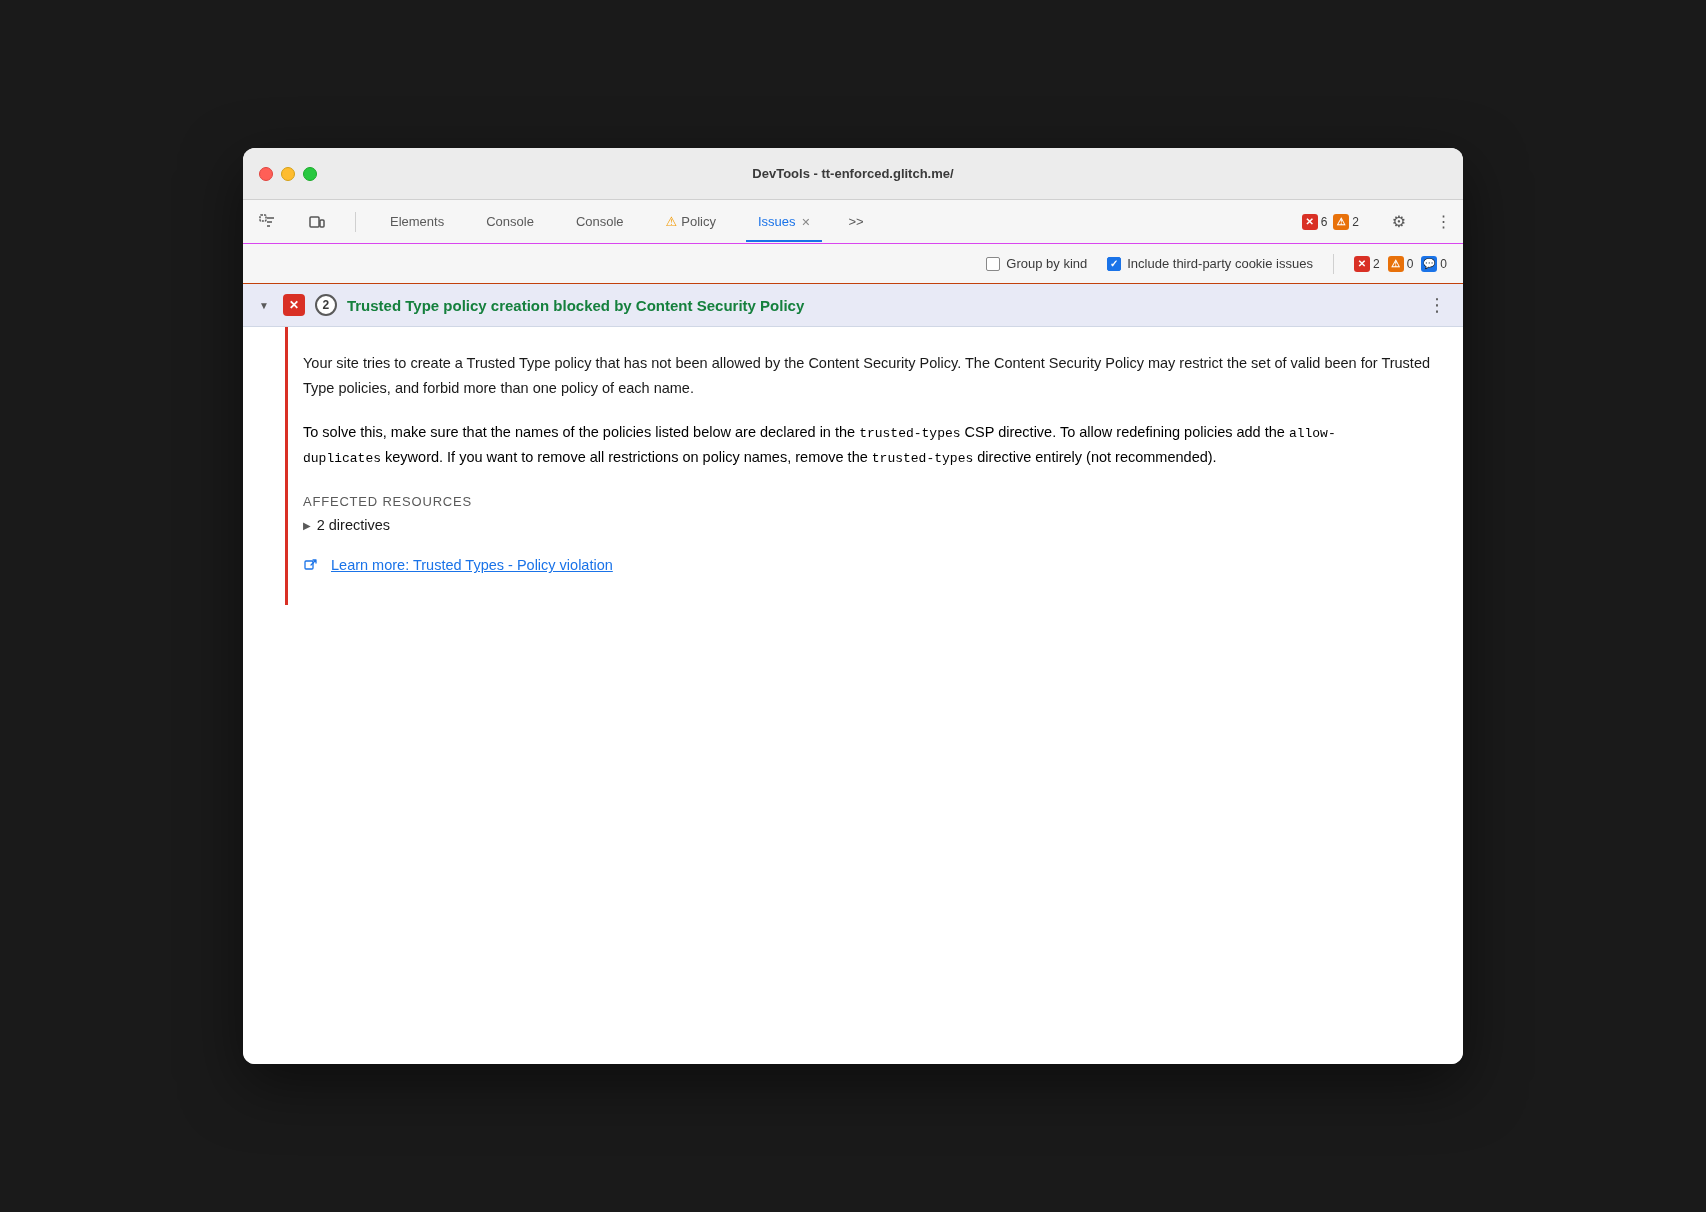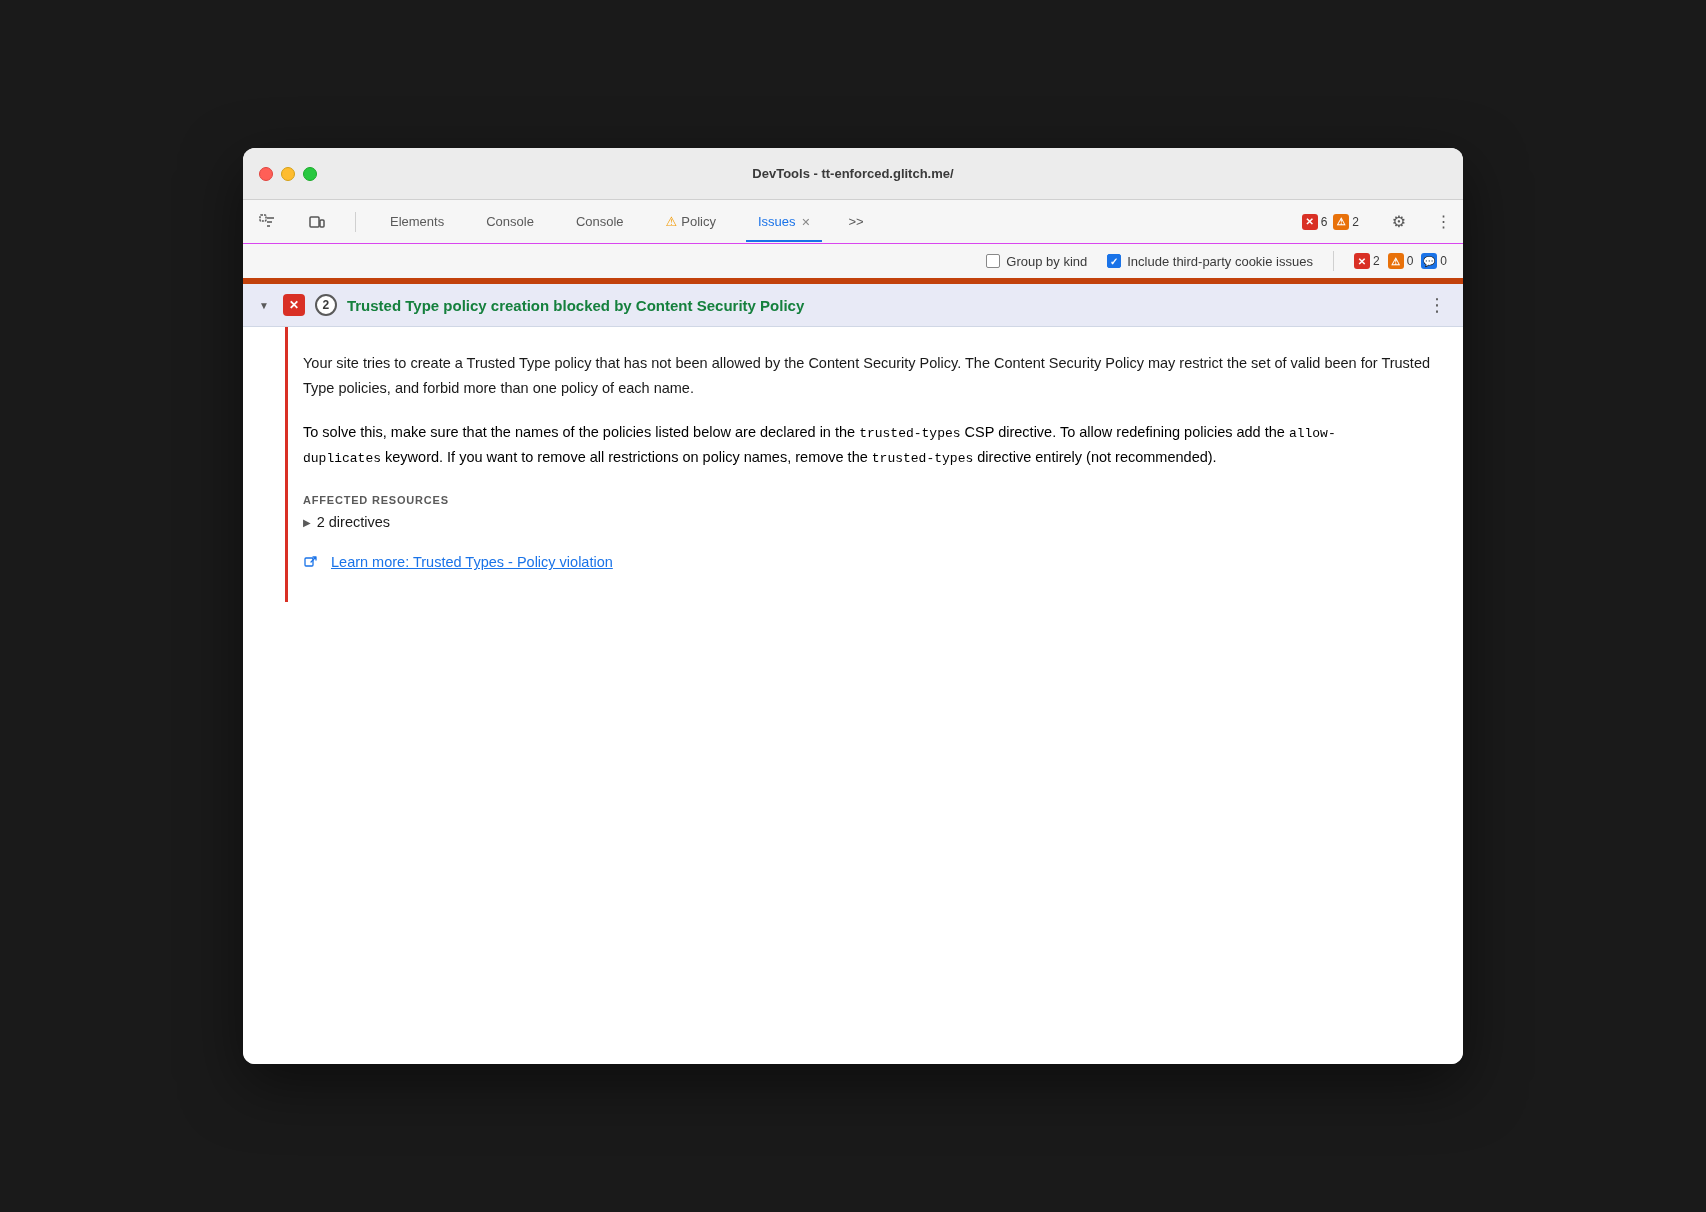"Group by kind" .filter-bar { border-bottom: 6px solid #c2410c -> 1px solid #c2410c }
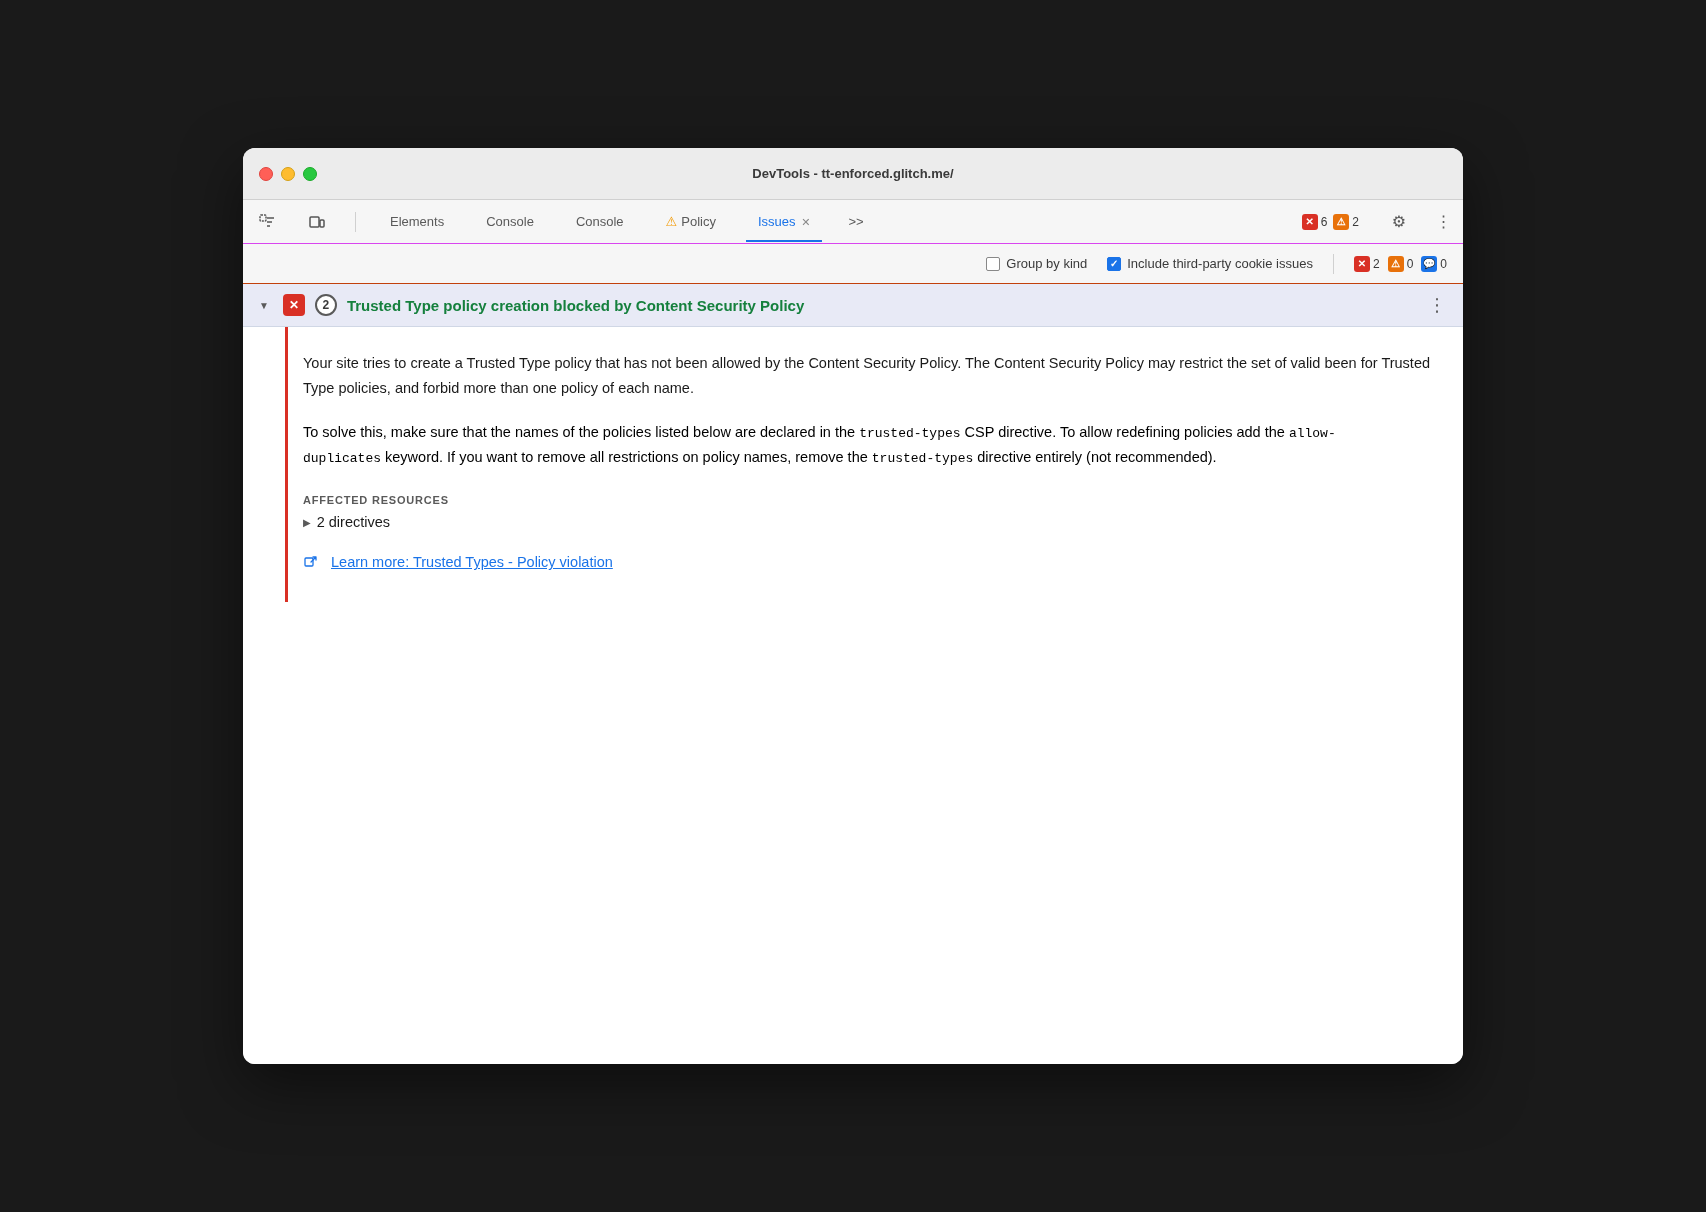"AFFECTED RESOURCES" .section-label { font-size: 11px -> 13px; font-weight: 700 -> 400 }
